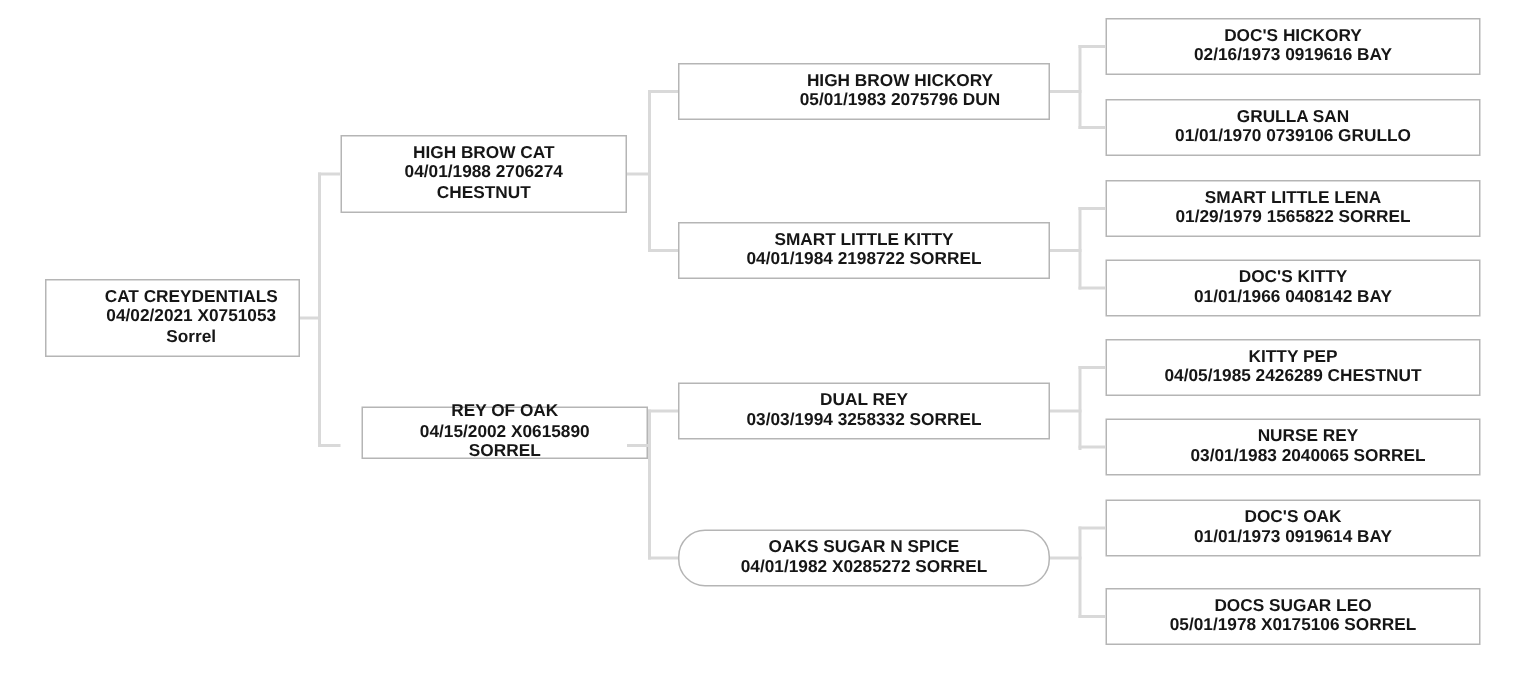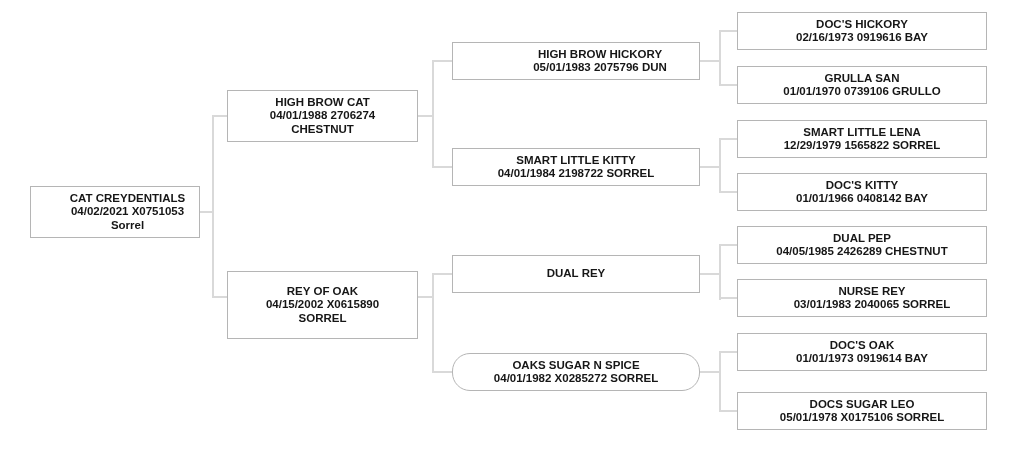"12/29/1979 1565822 SORREL" div { text: 12/29/1979 -> 01/29/1979 }
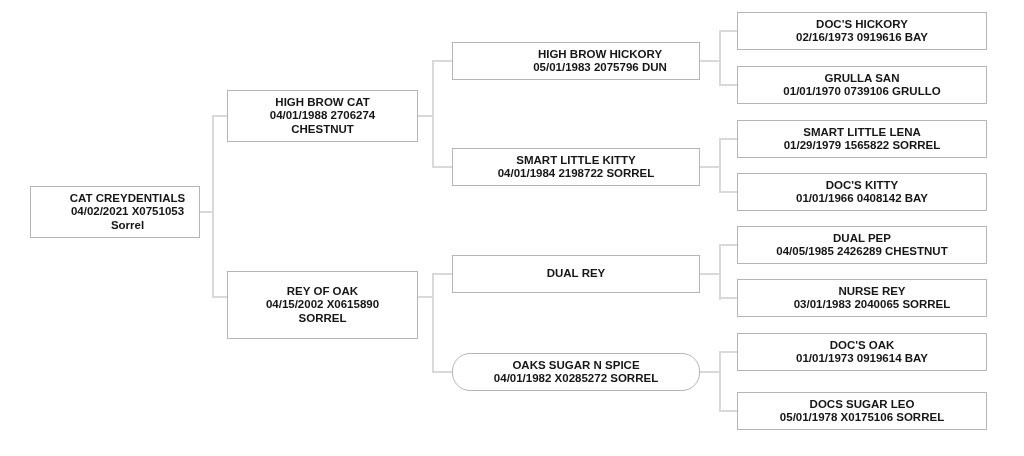"DUAL PEP" div { text: DUAL -> KITTY }
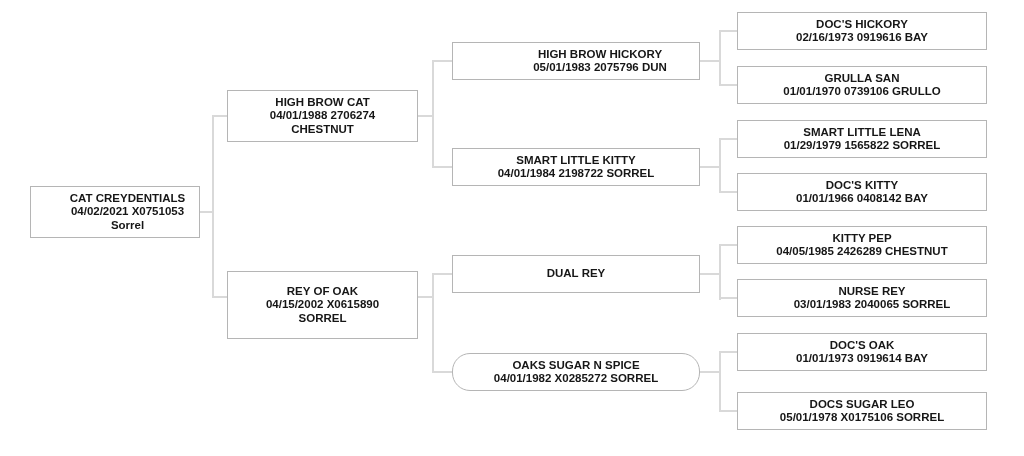"REY OF OAK" div.node { height: 68px -> 35px; left: 227px -> 241px }
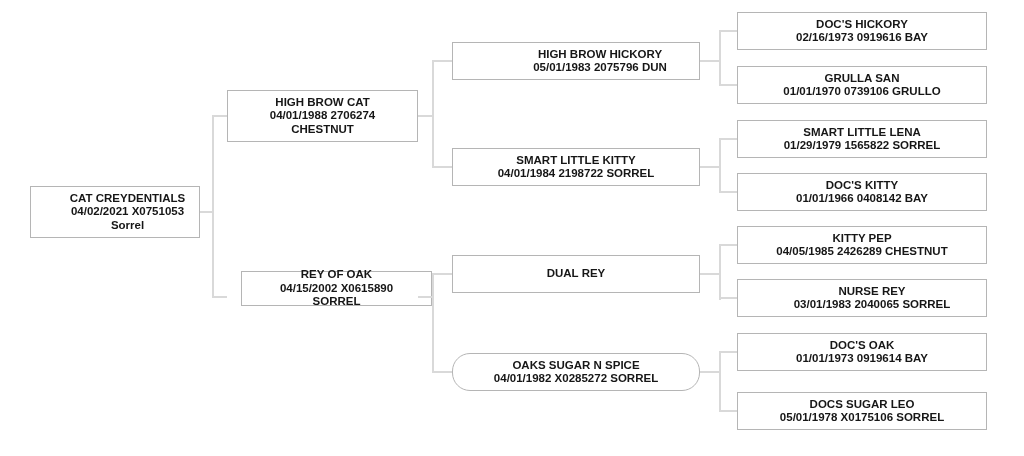"03/03/1994 3258332 SORREL" div { html: none -> <div>03/03/1994 3258332 SORREL</div> }
